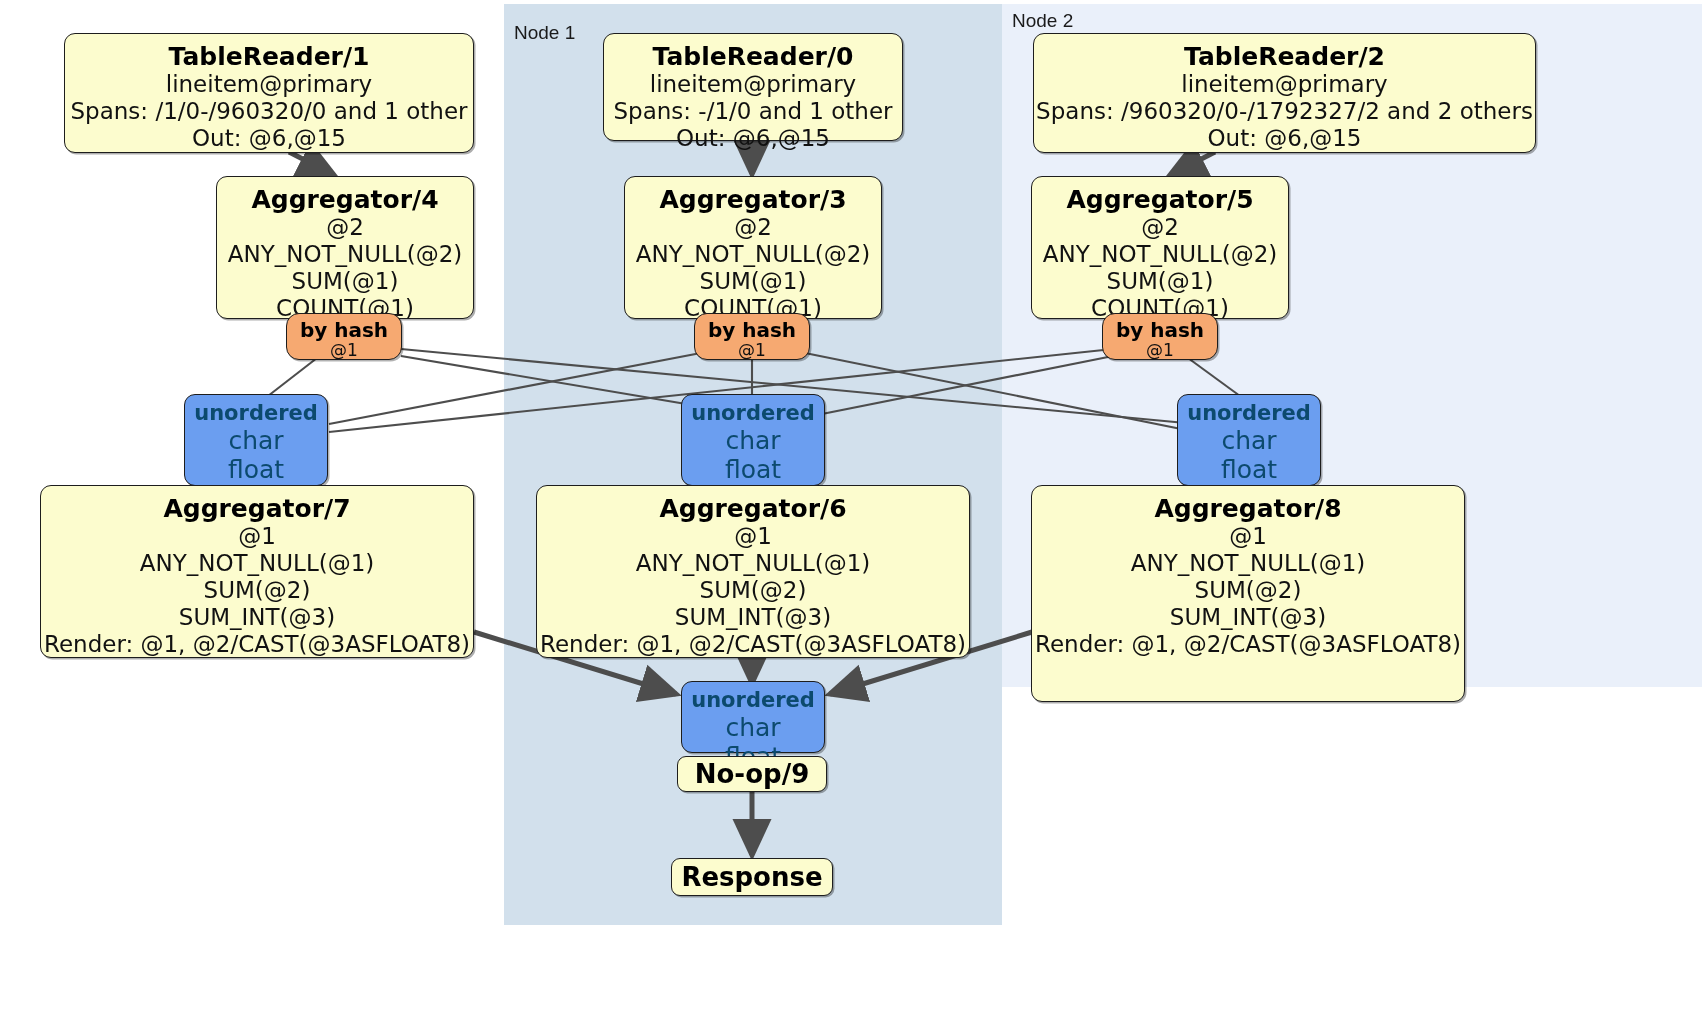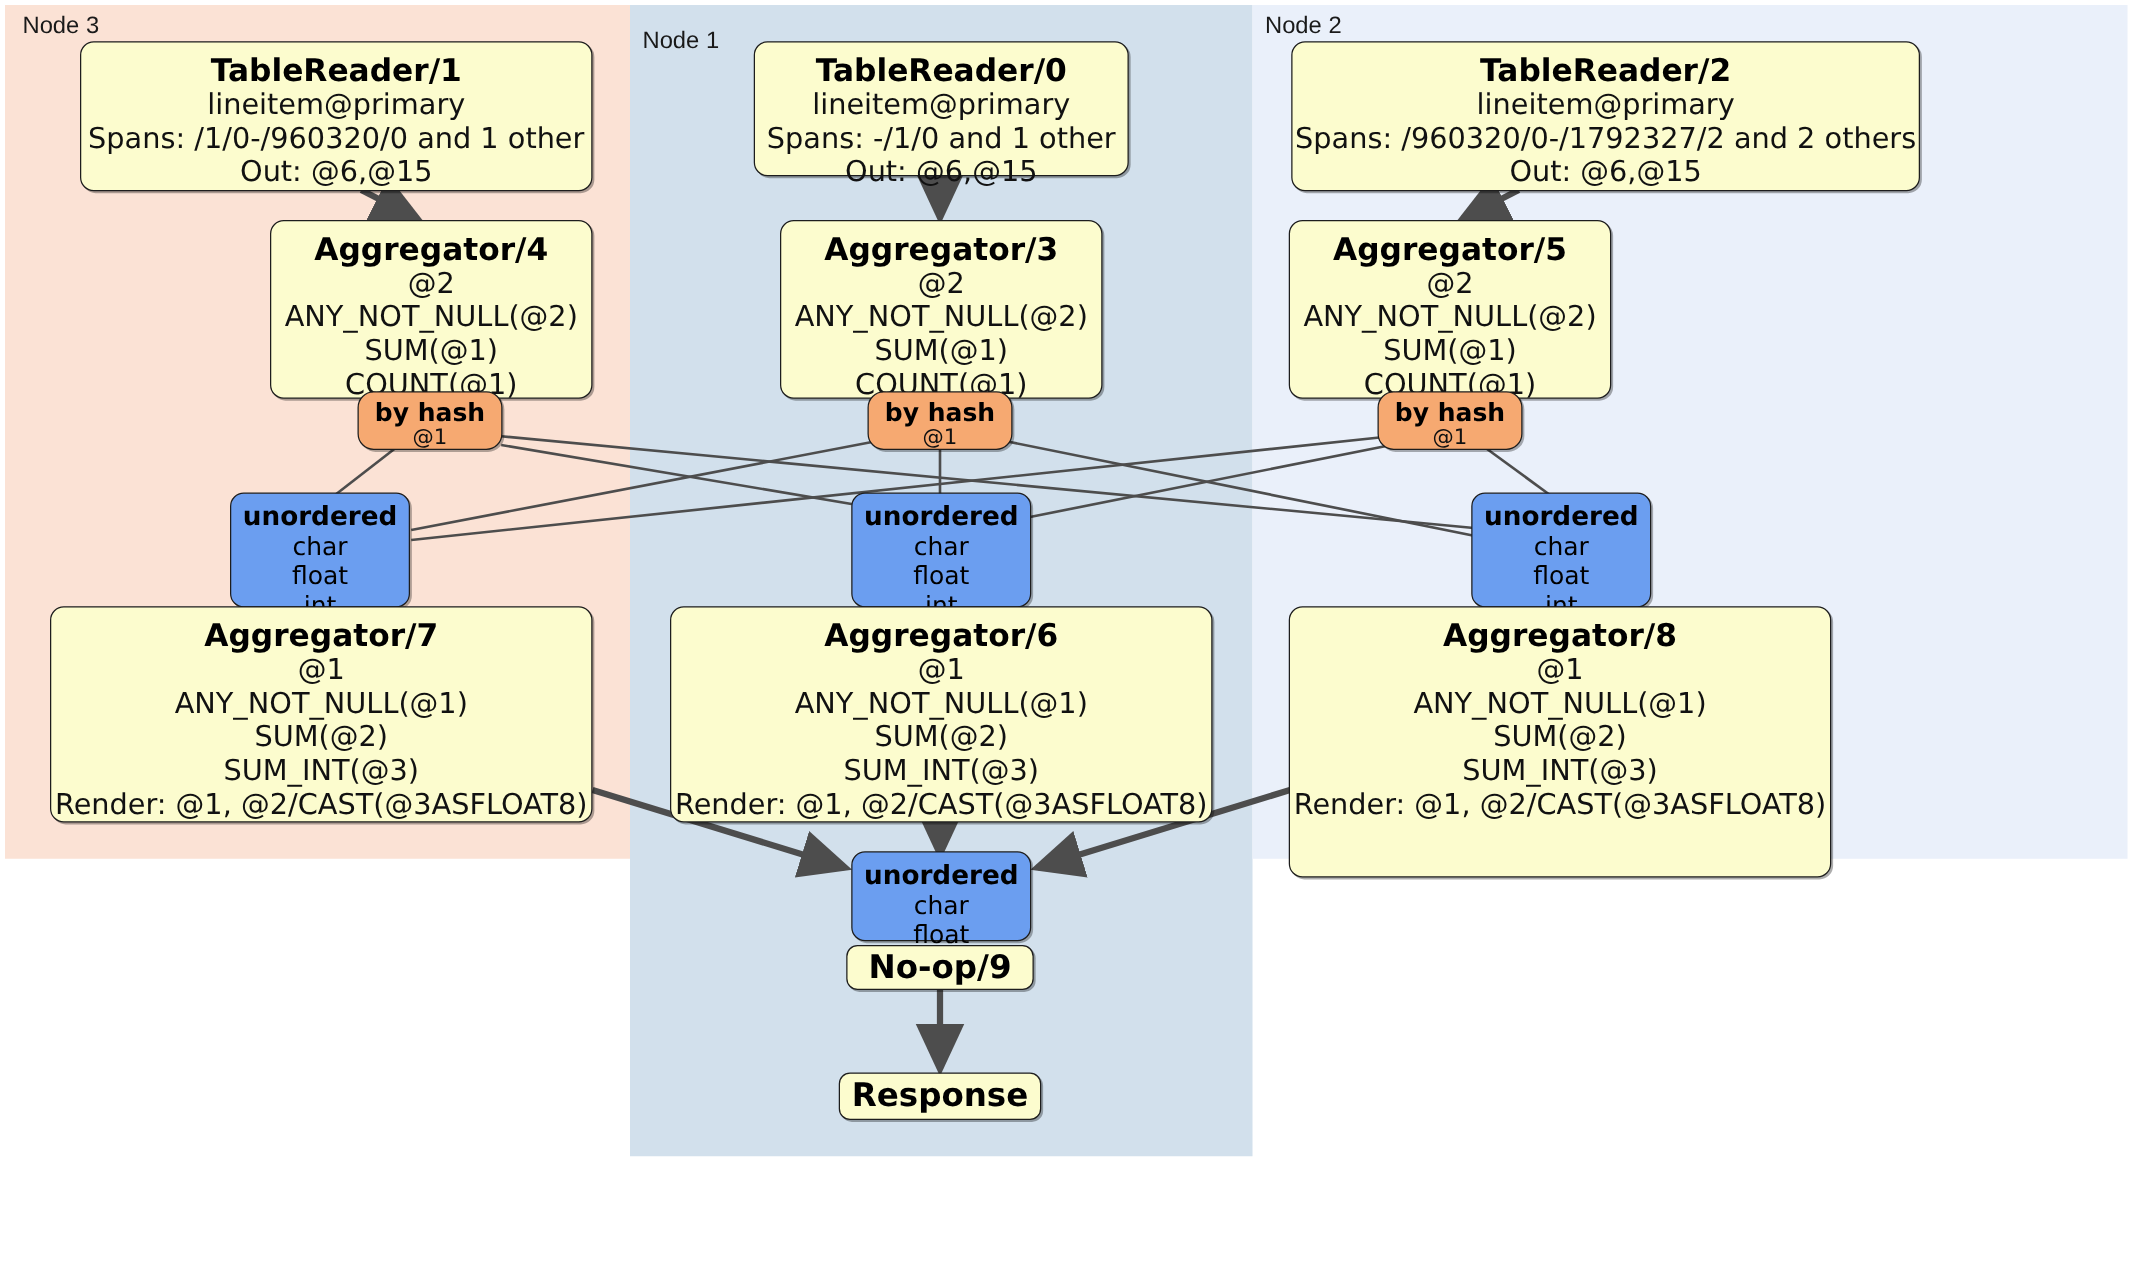"Node 3" div.panel { html: <div> <div>Node 3</div> </div> -> none }
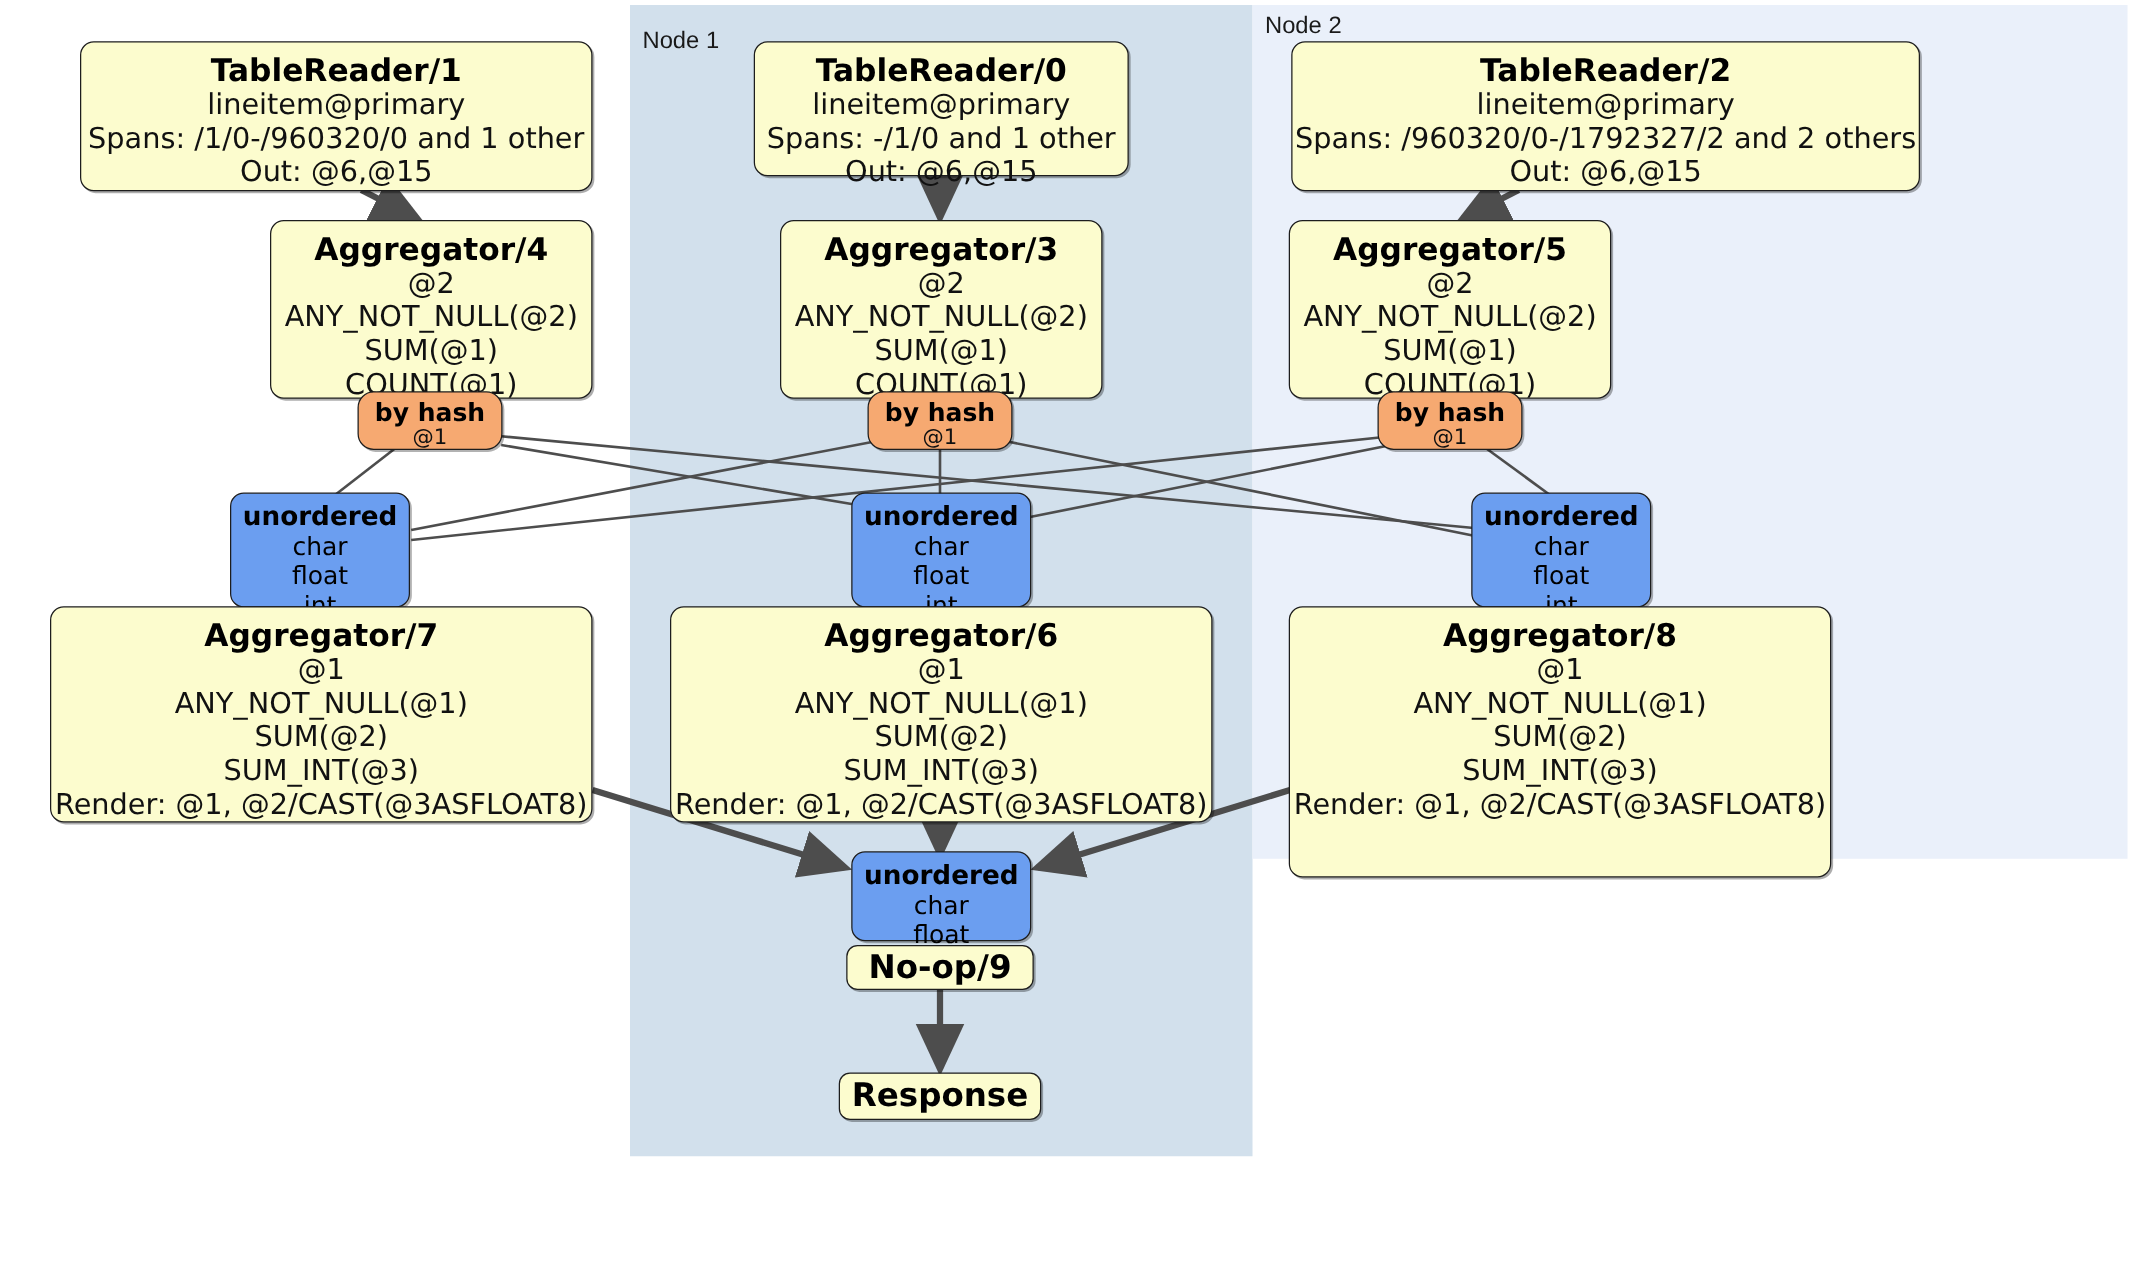"unordered" .recv .title { color: #000000 -> #0c4a6e }
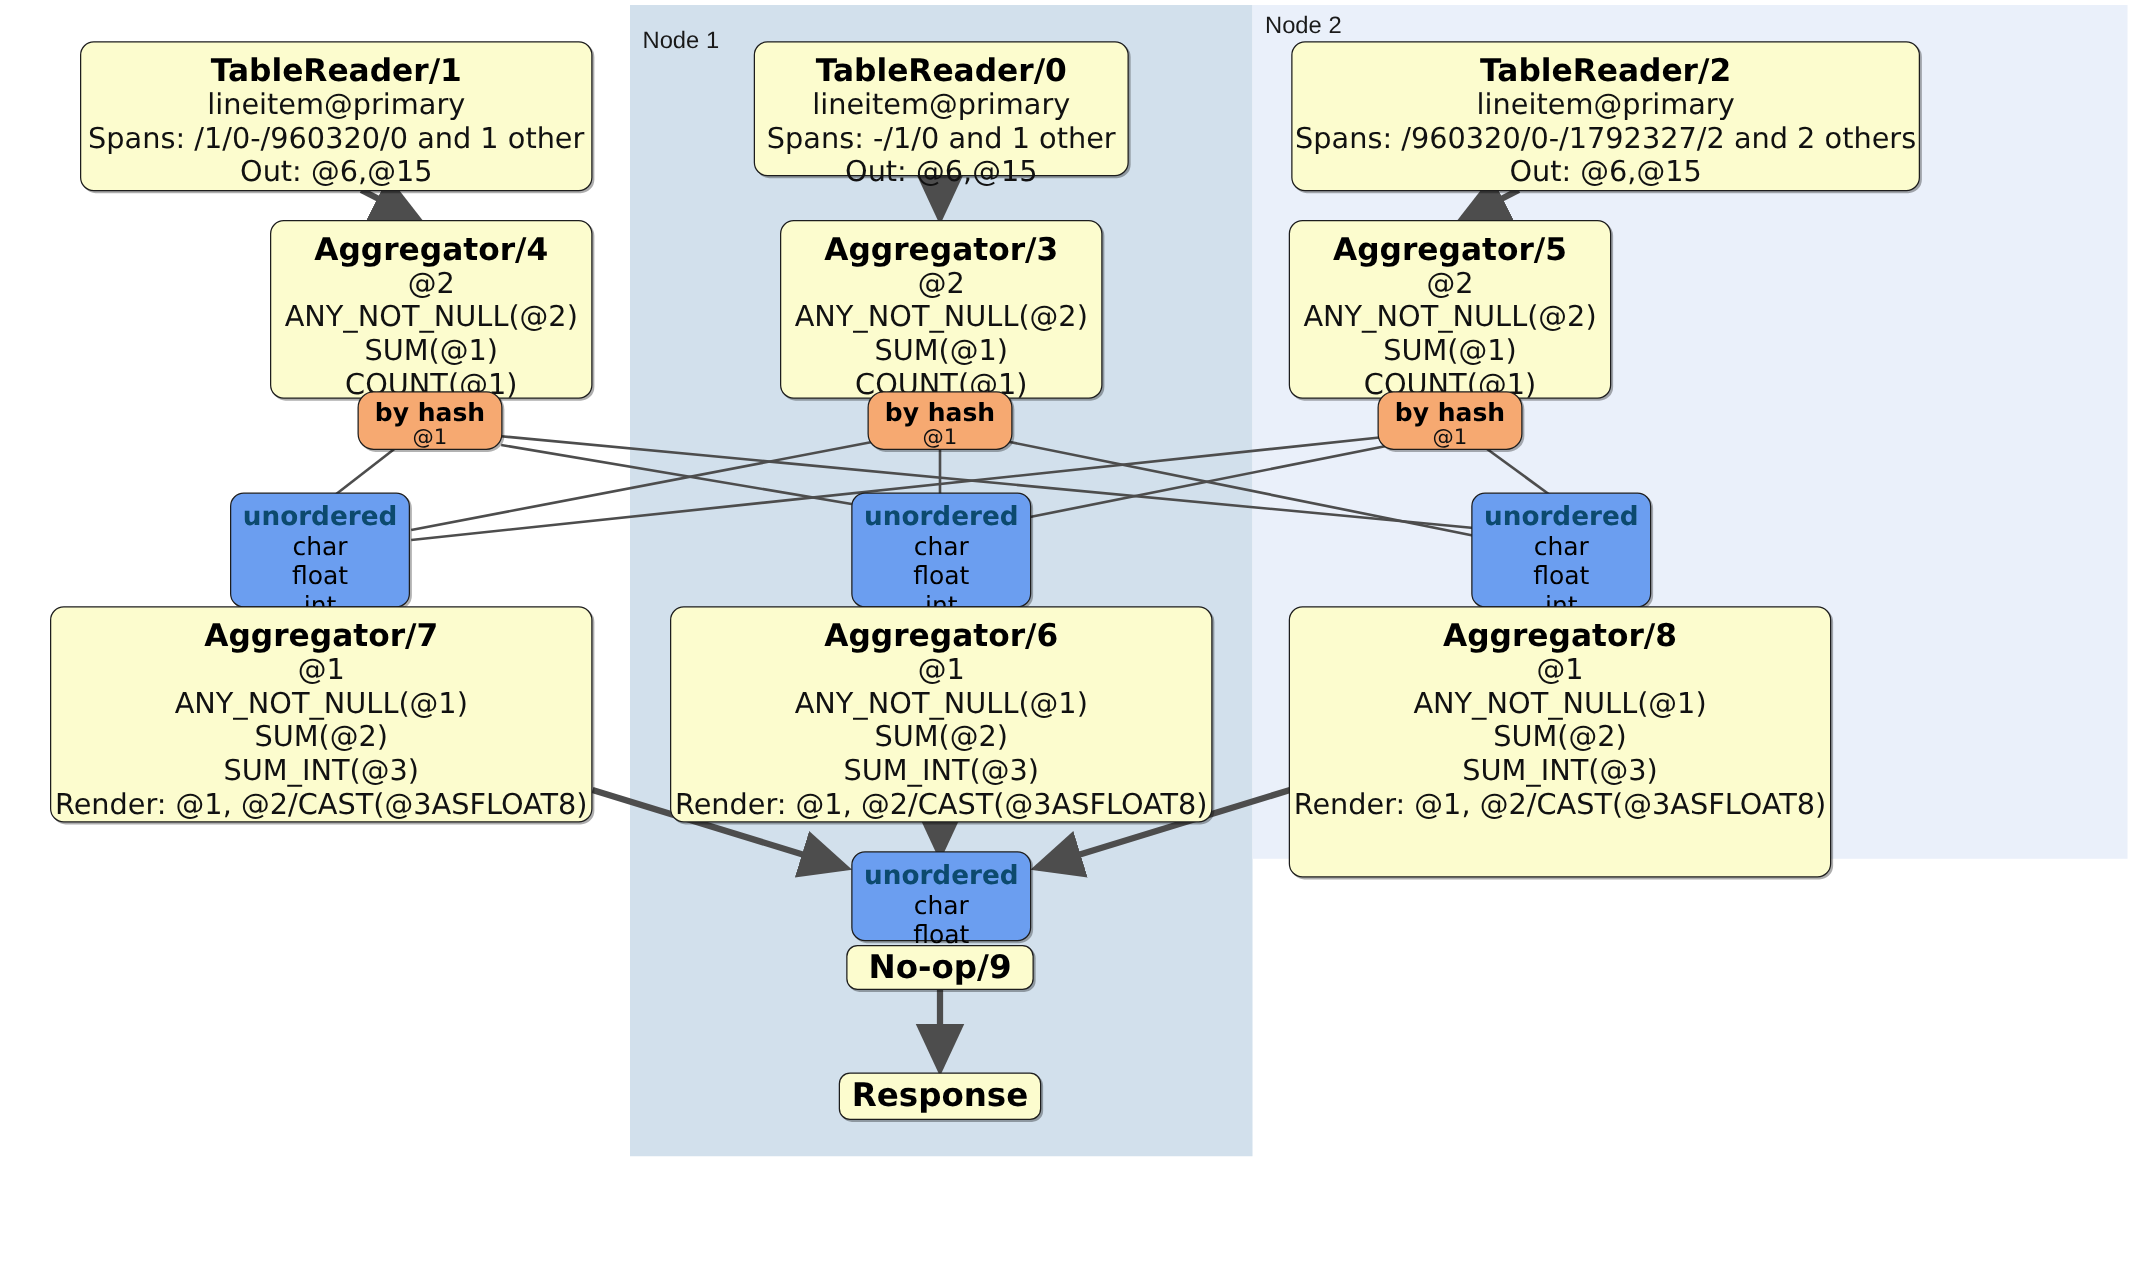"char" .recv .line { color: #000000 -> #0c4a6e; font-size: 20px -> 25px }
